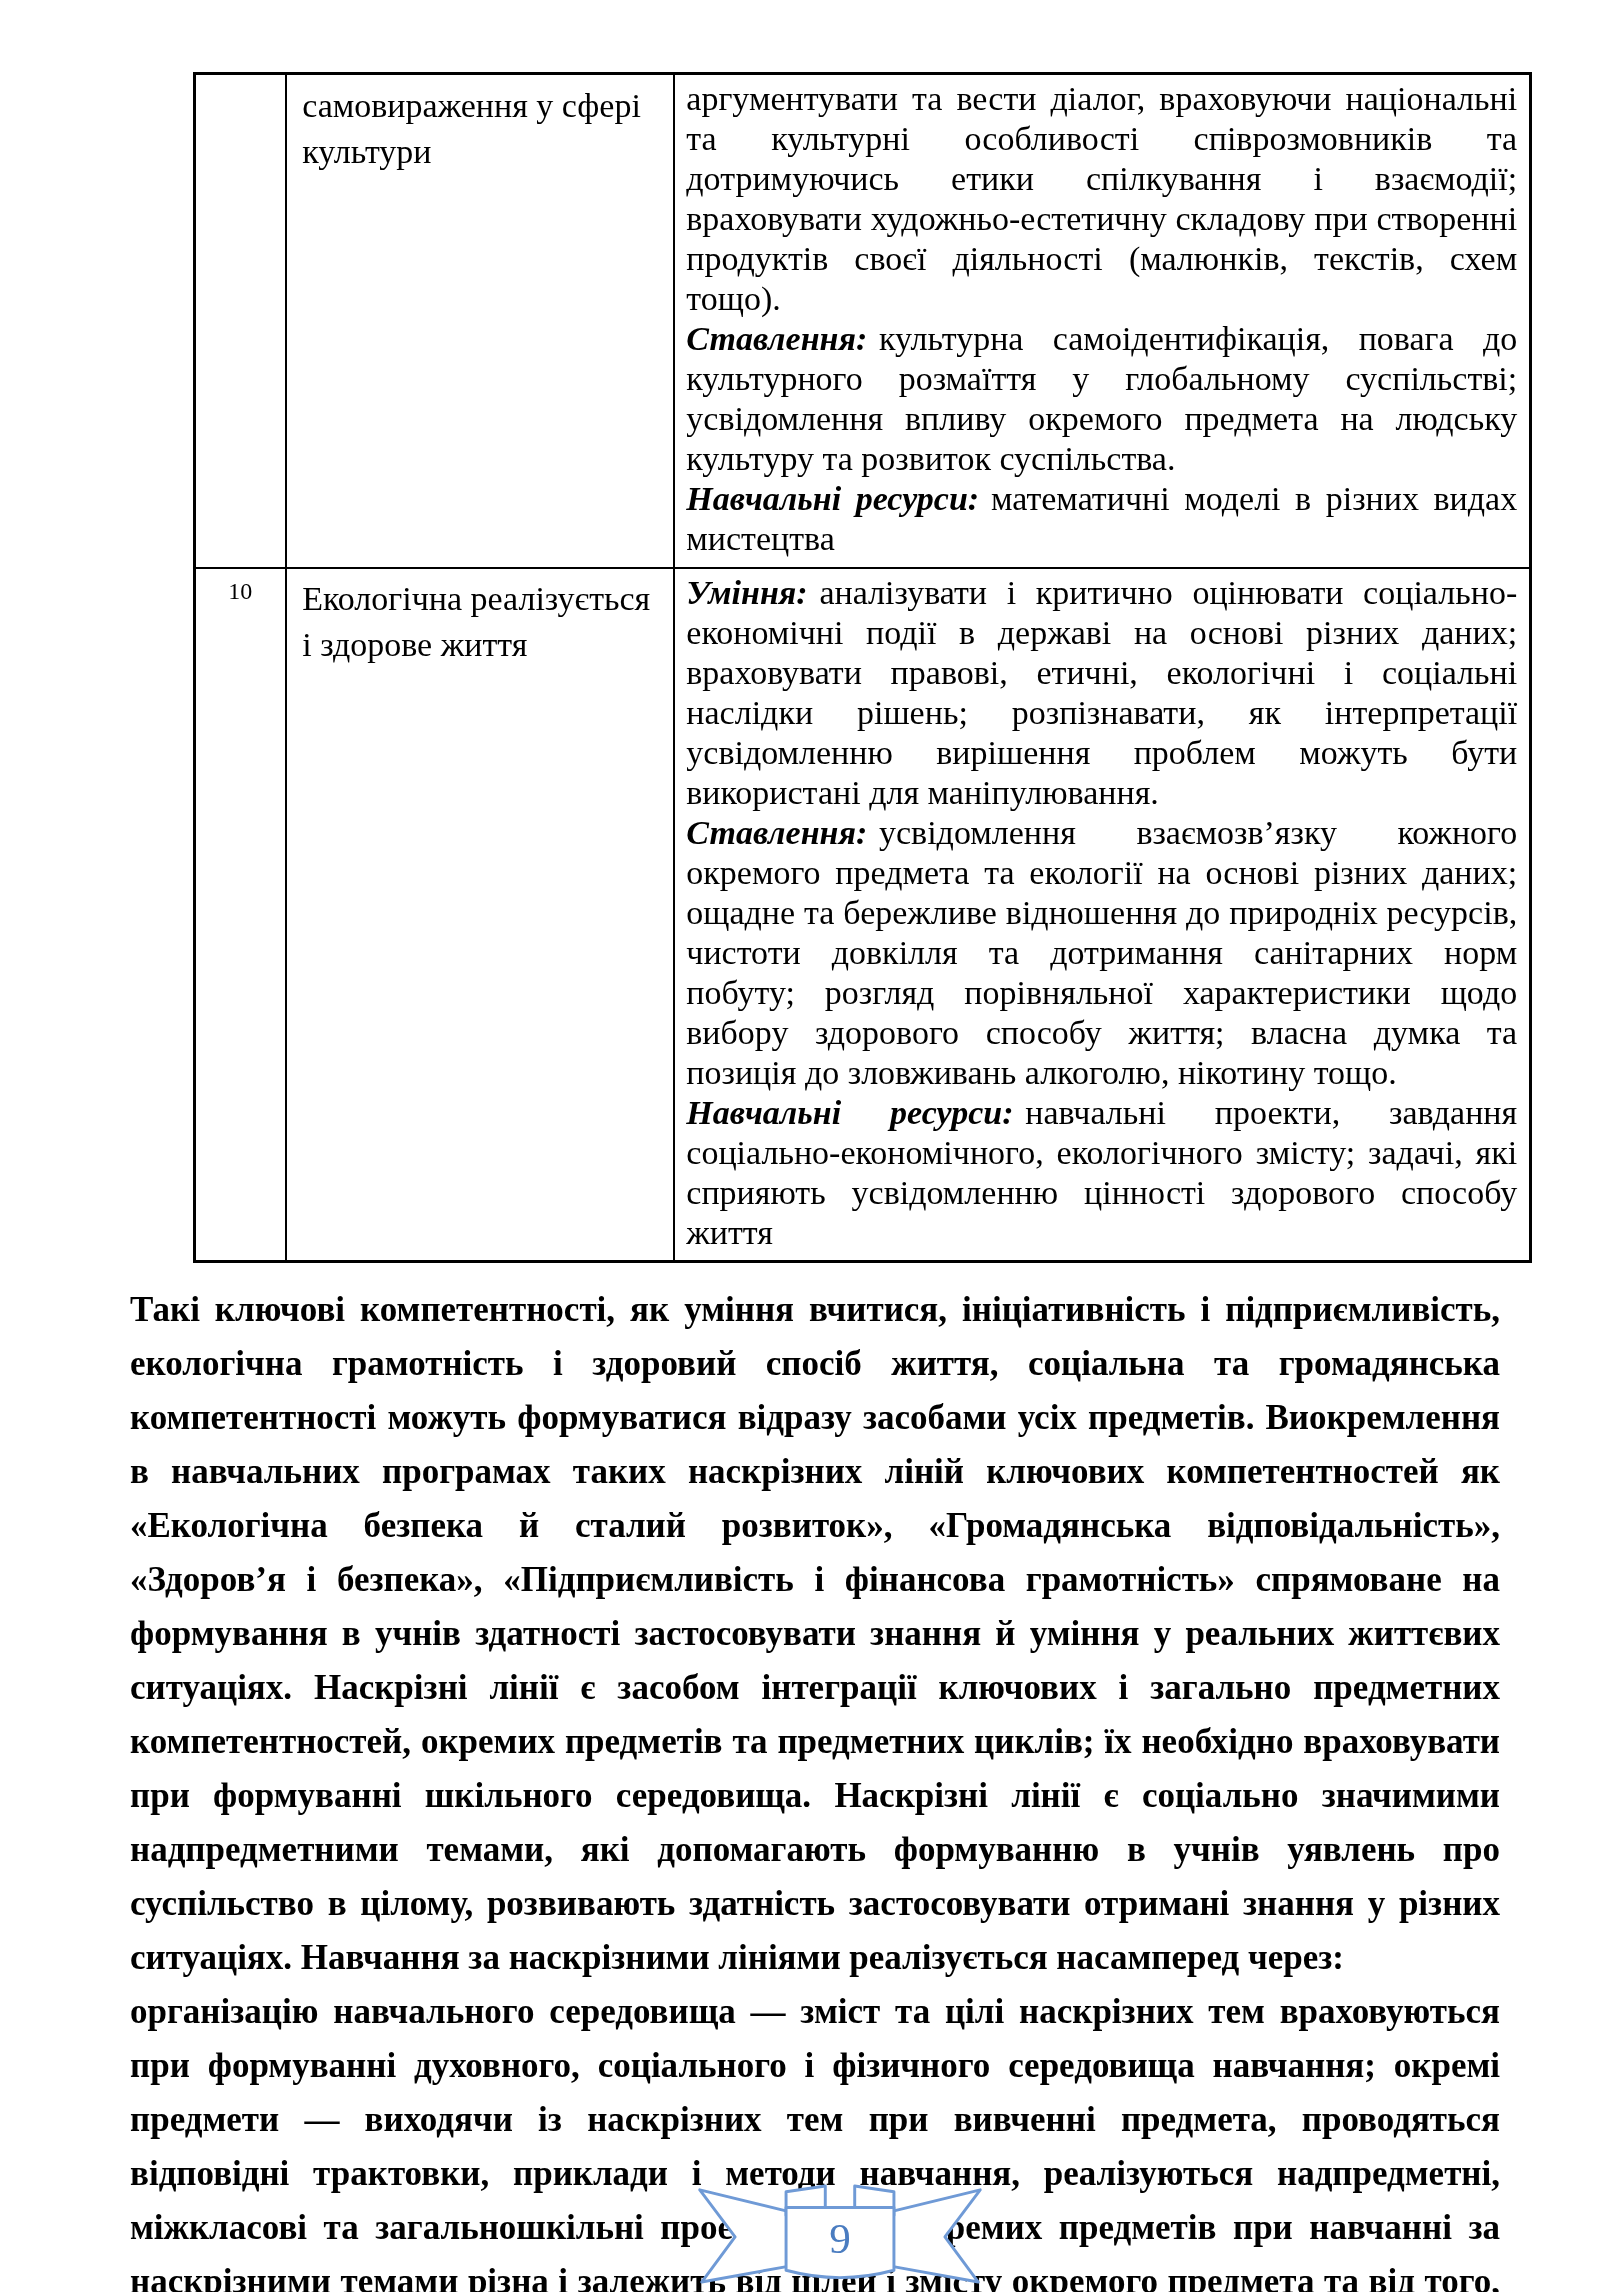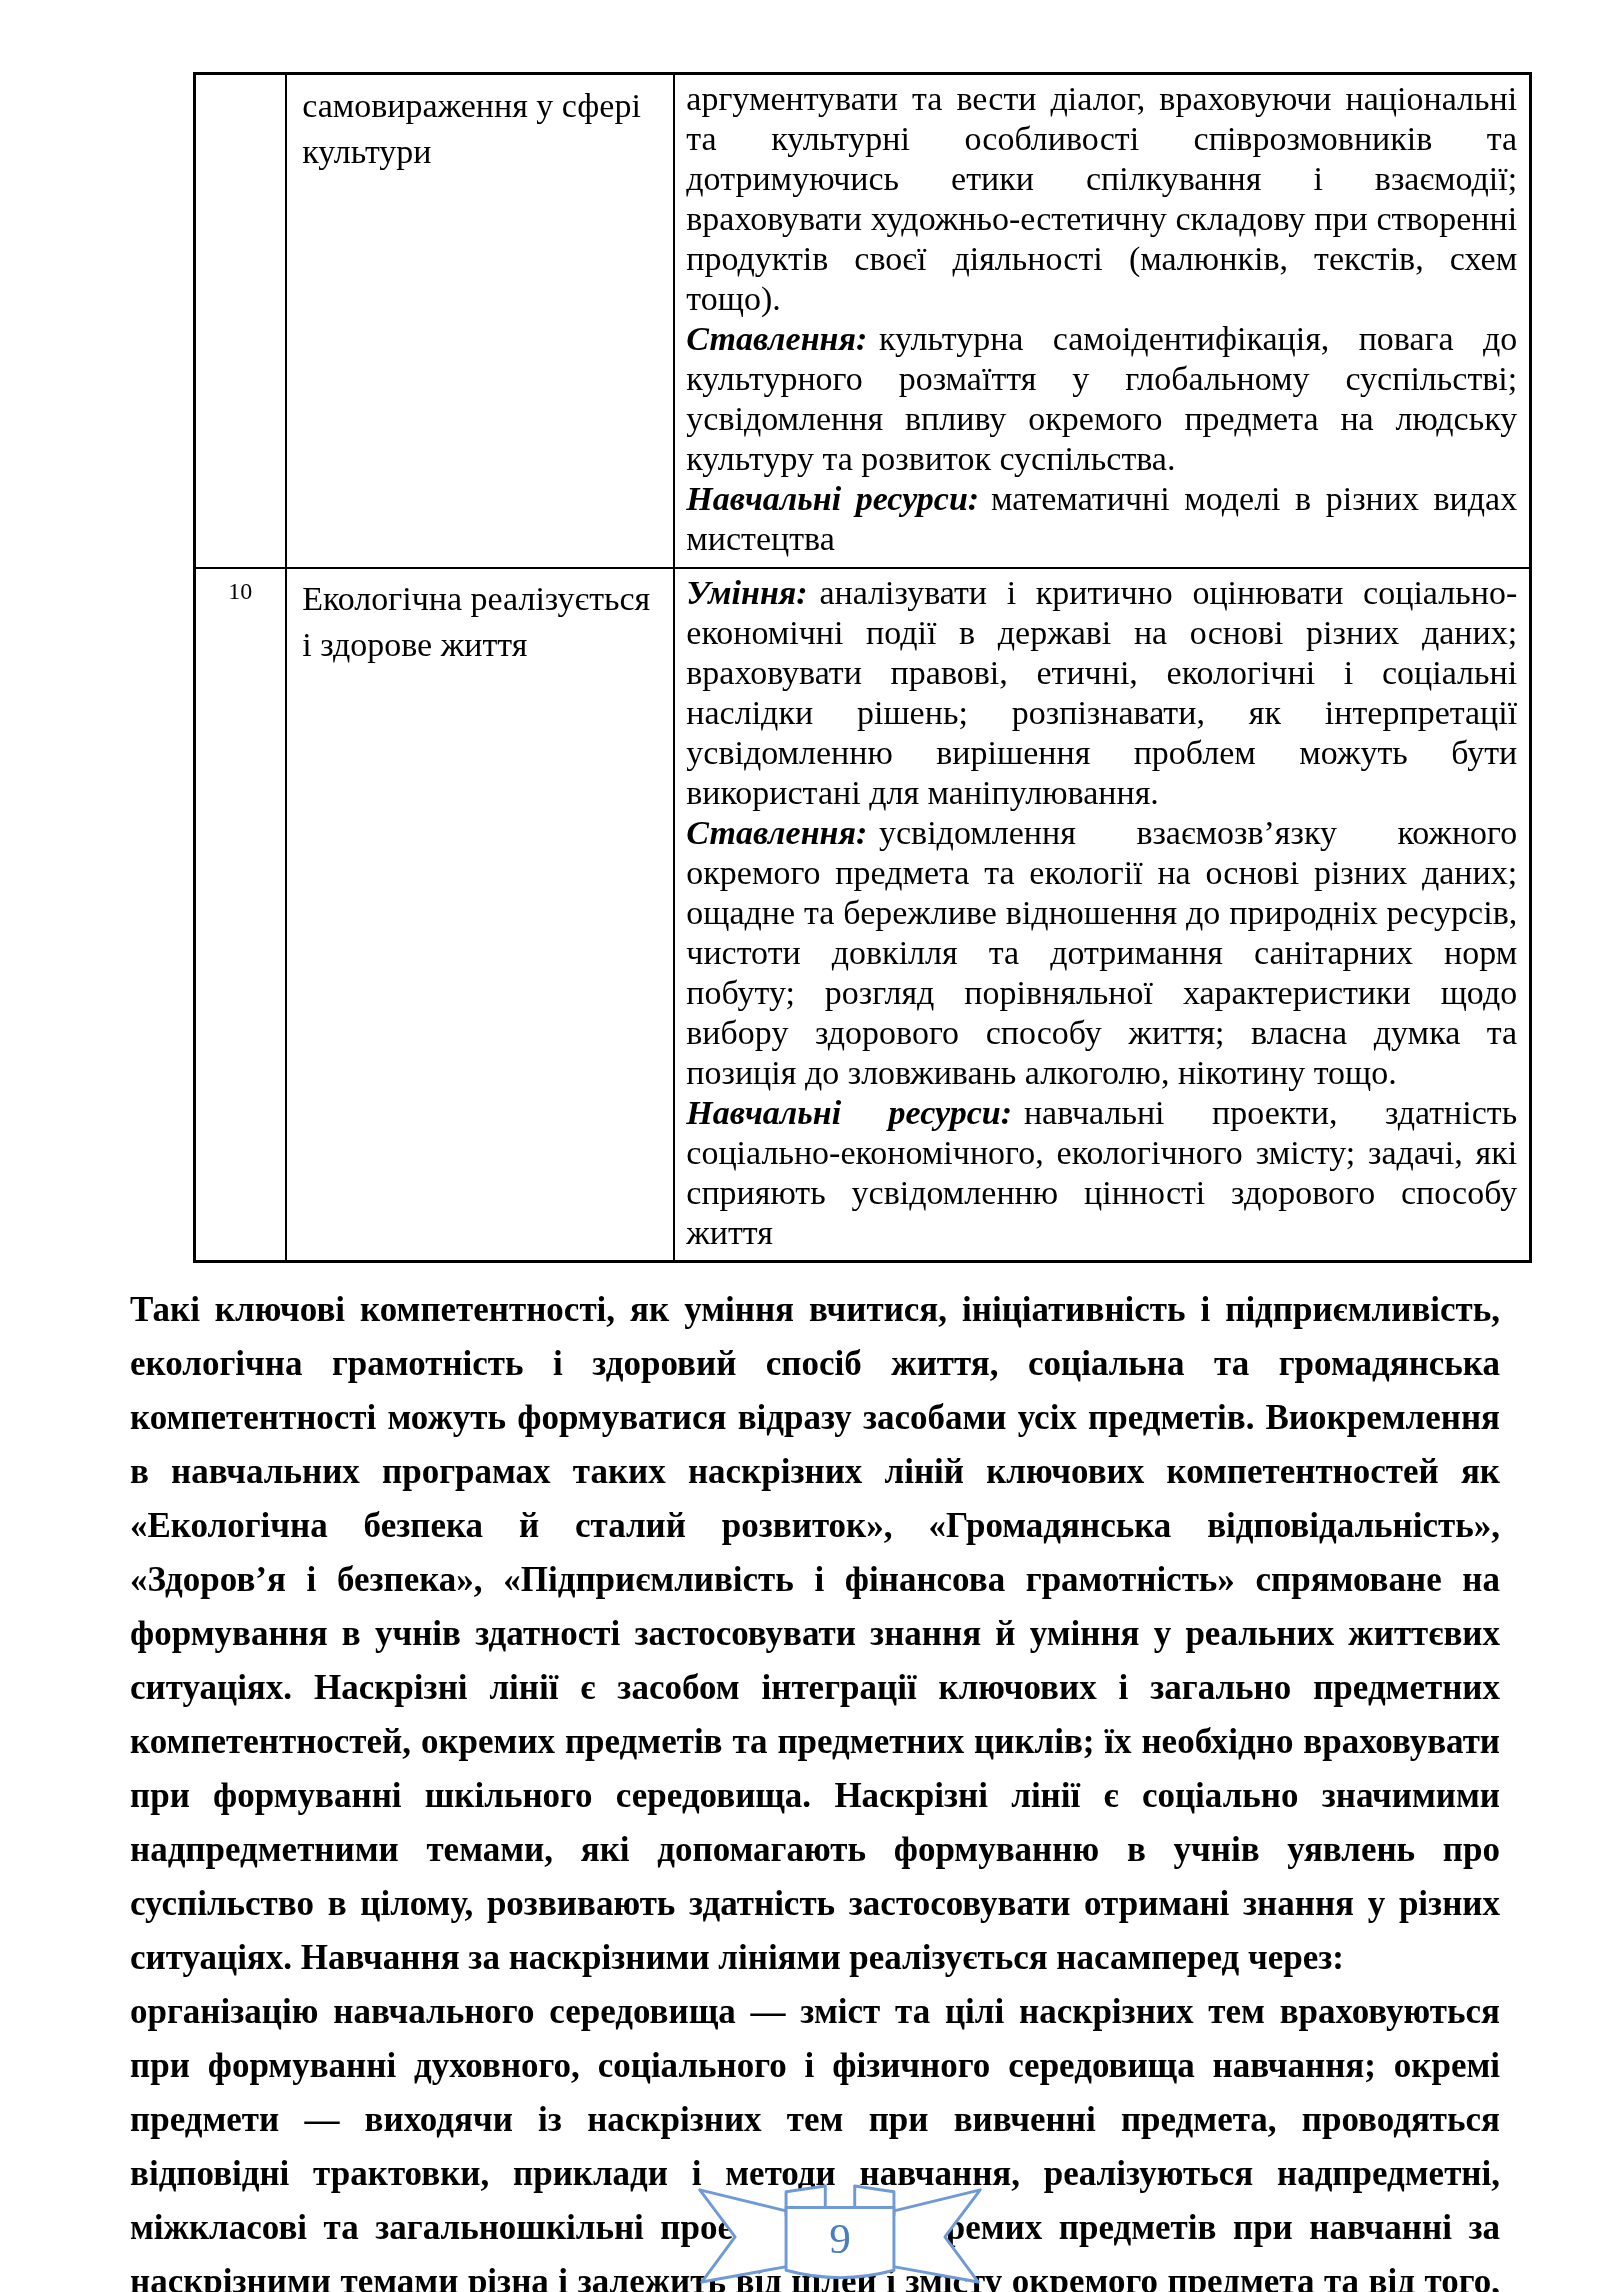"навчальні проекти, здатність" span { text: здатність -> завдання }
